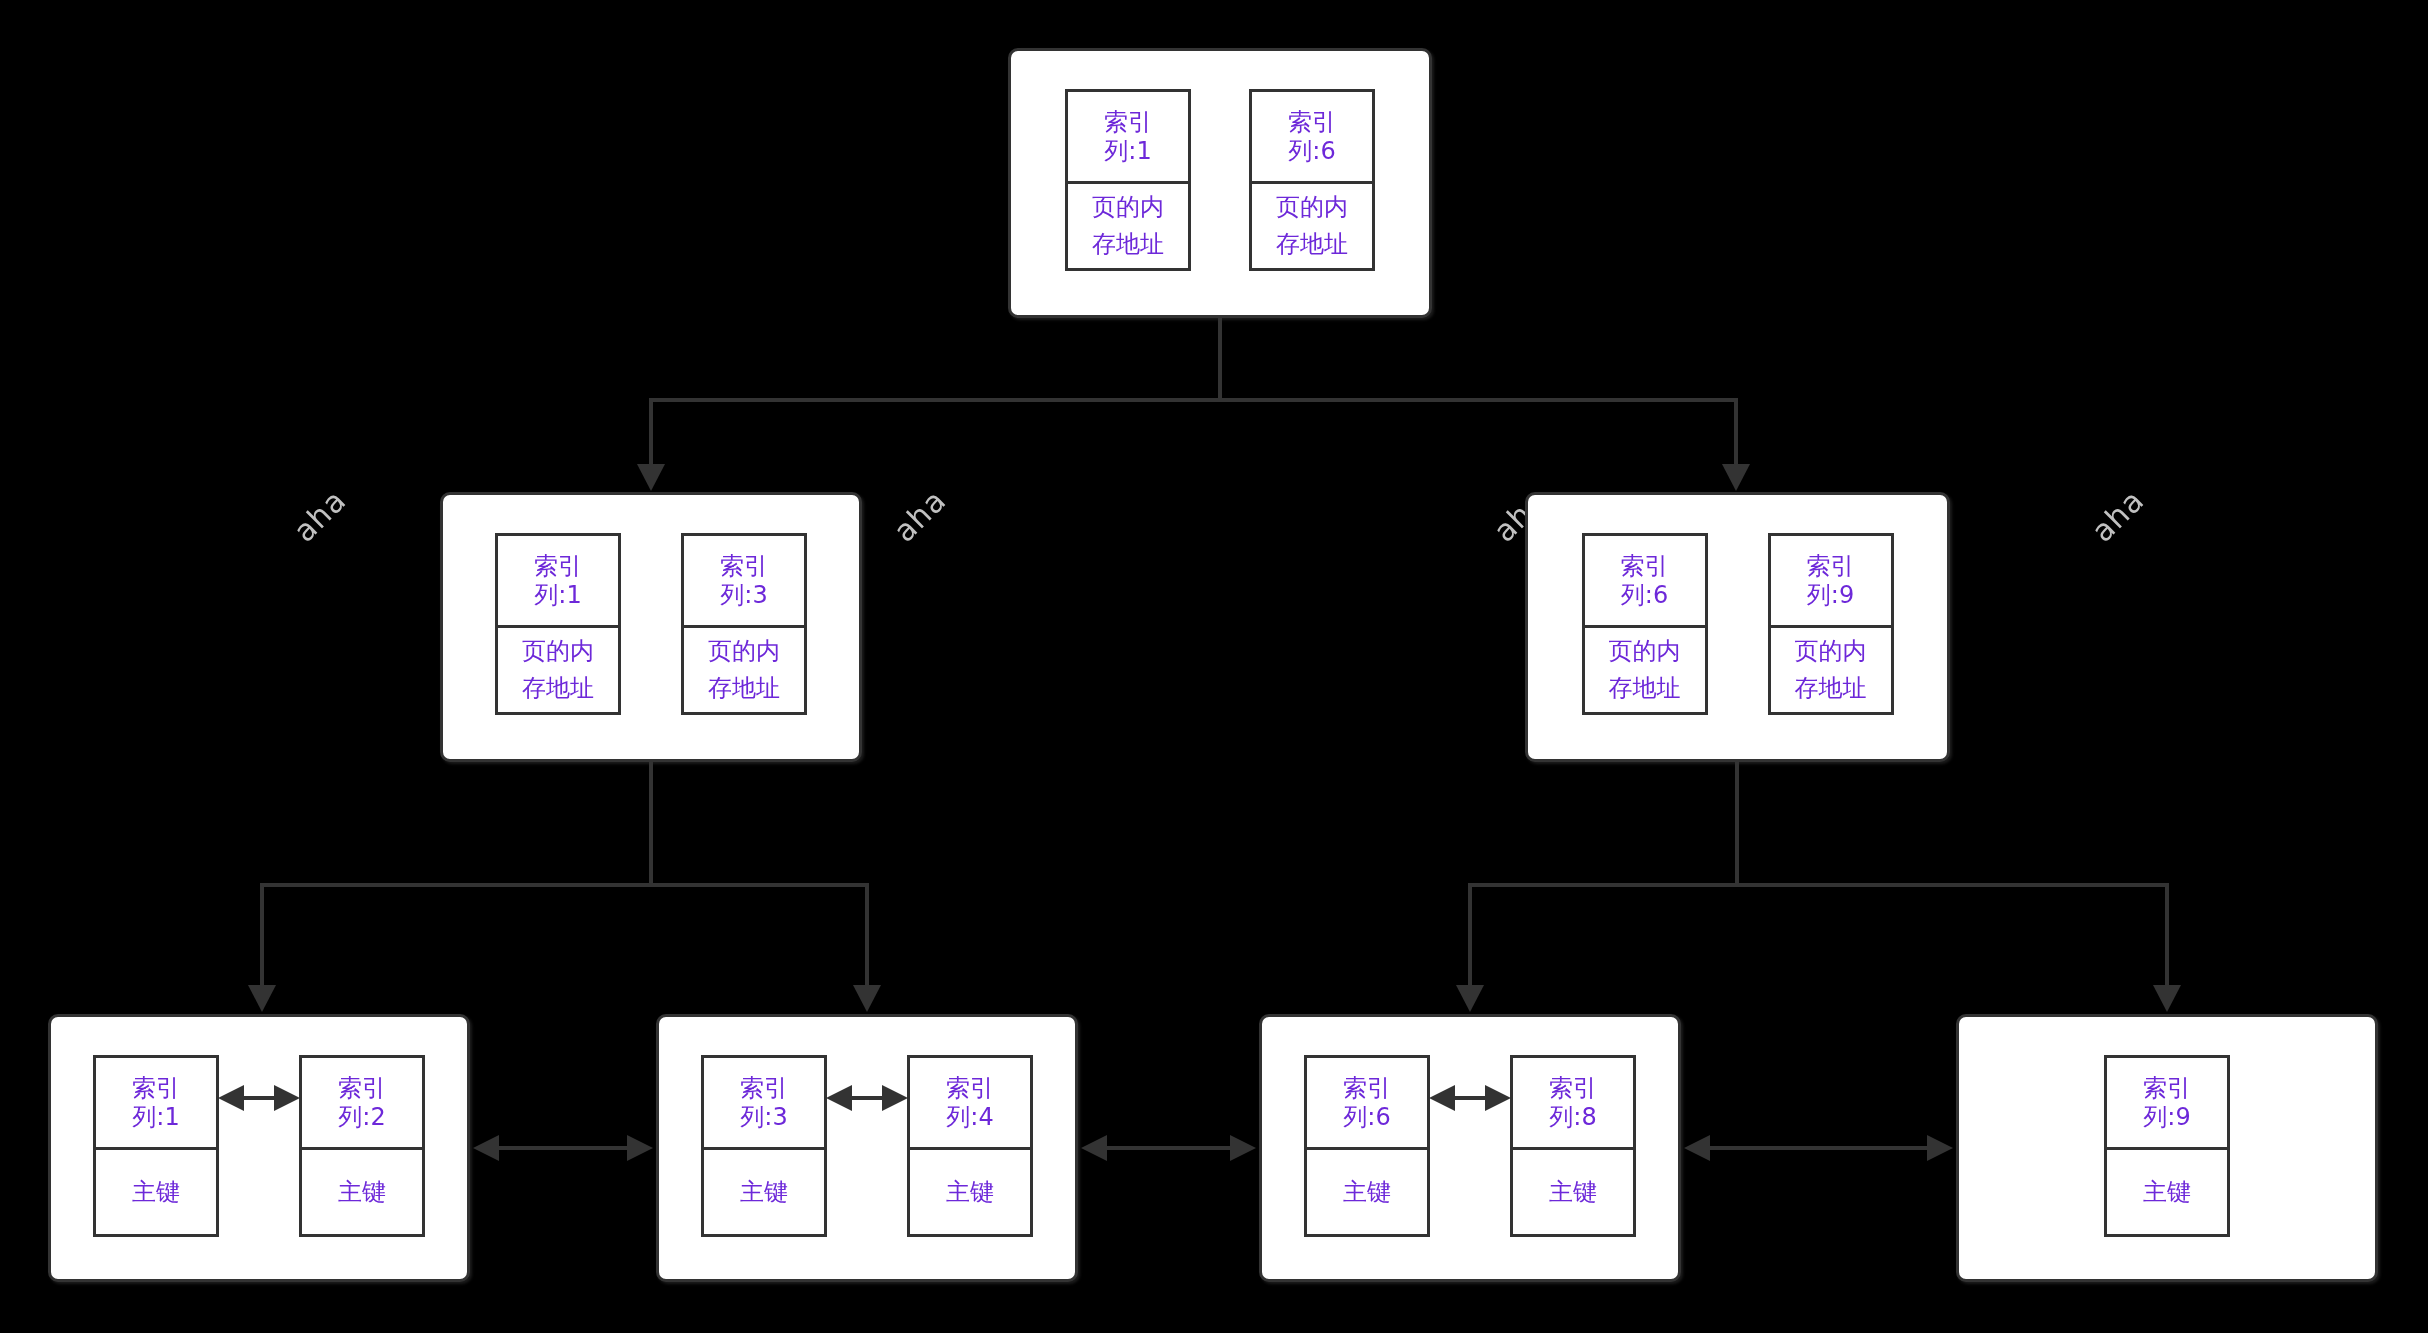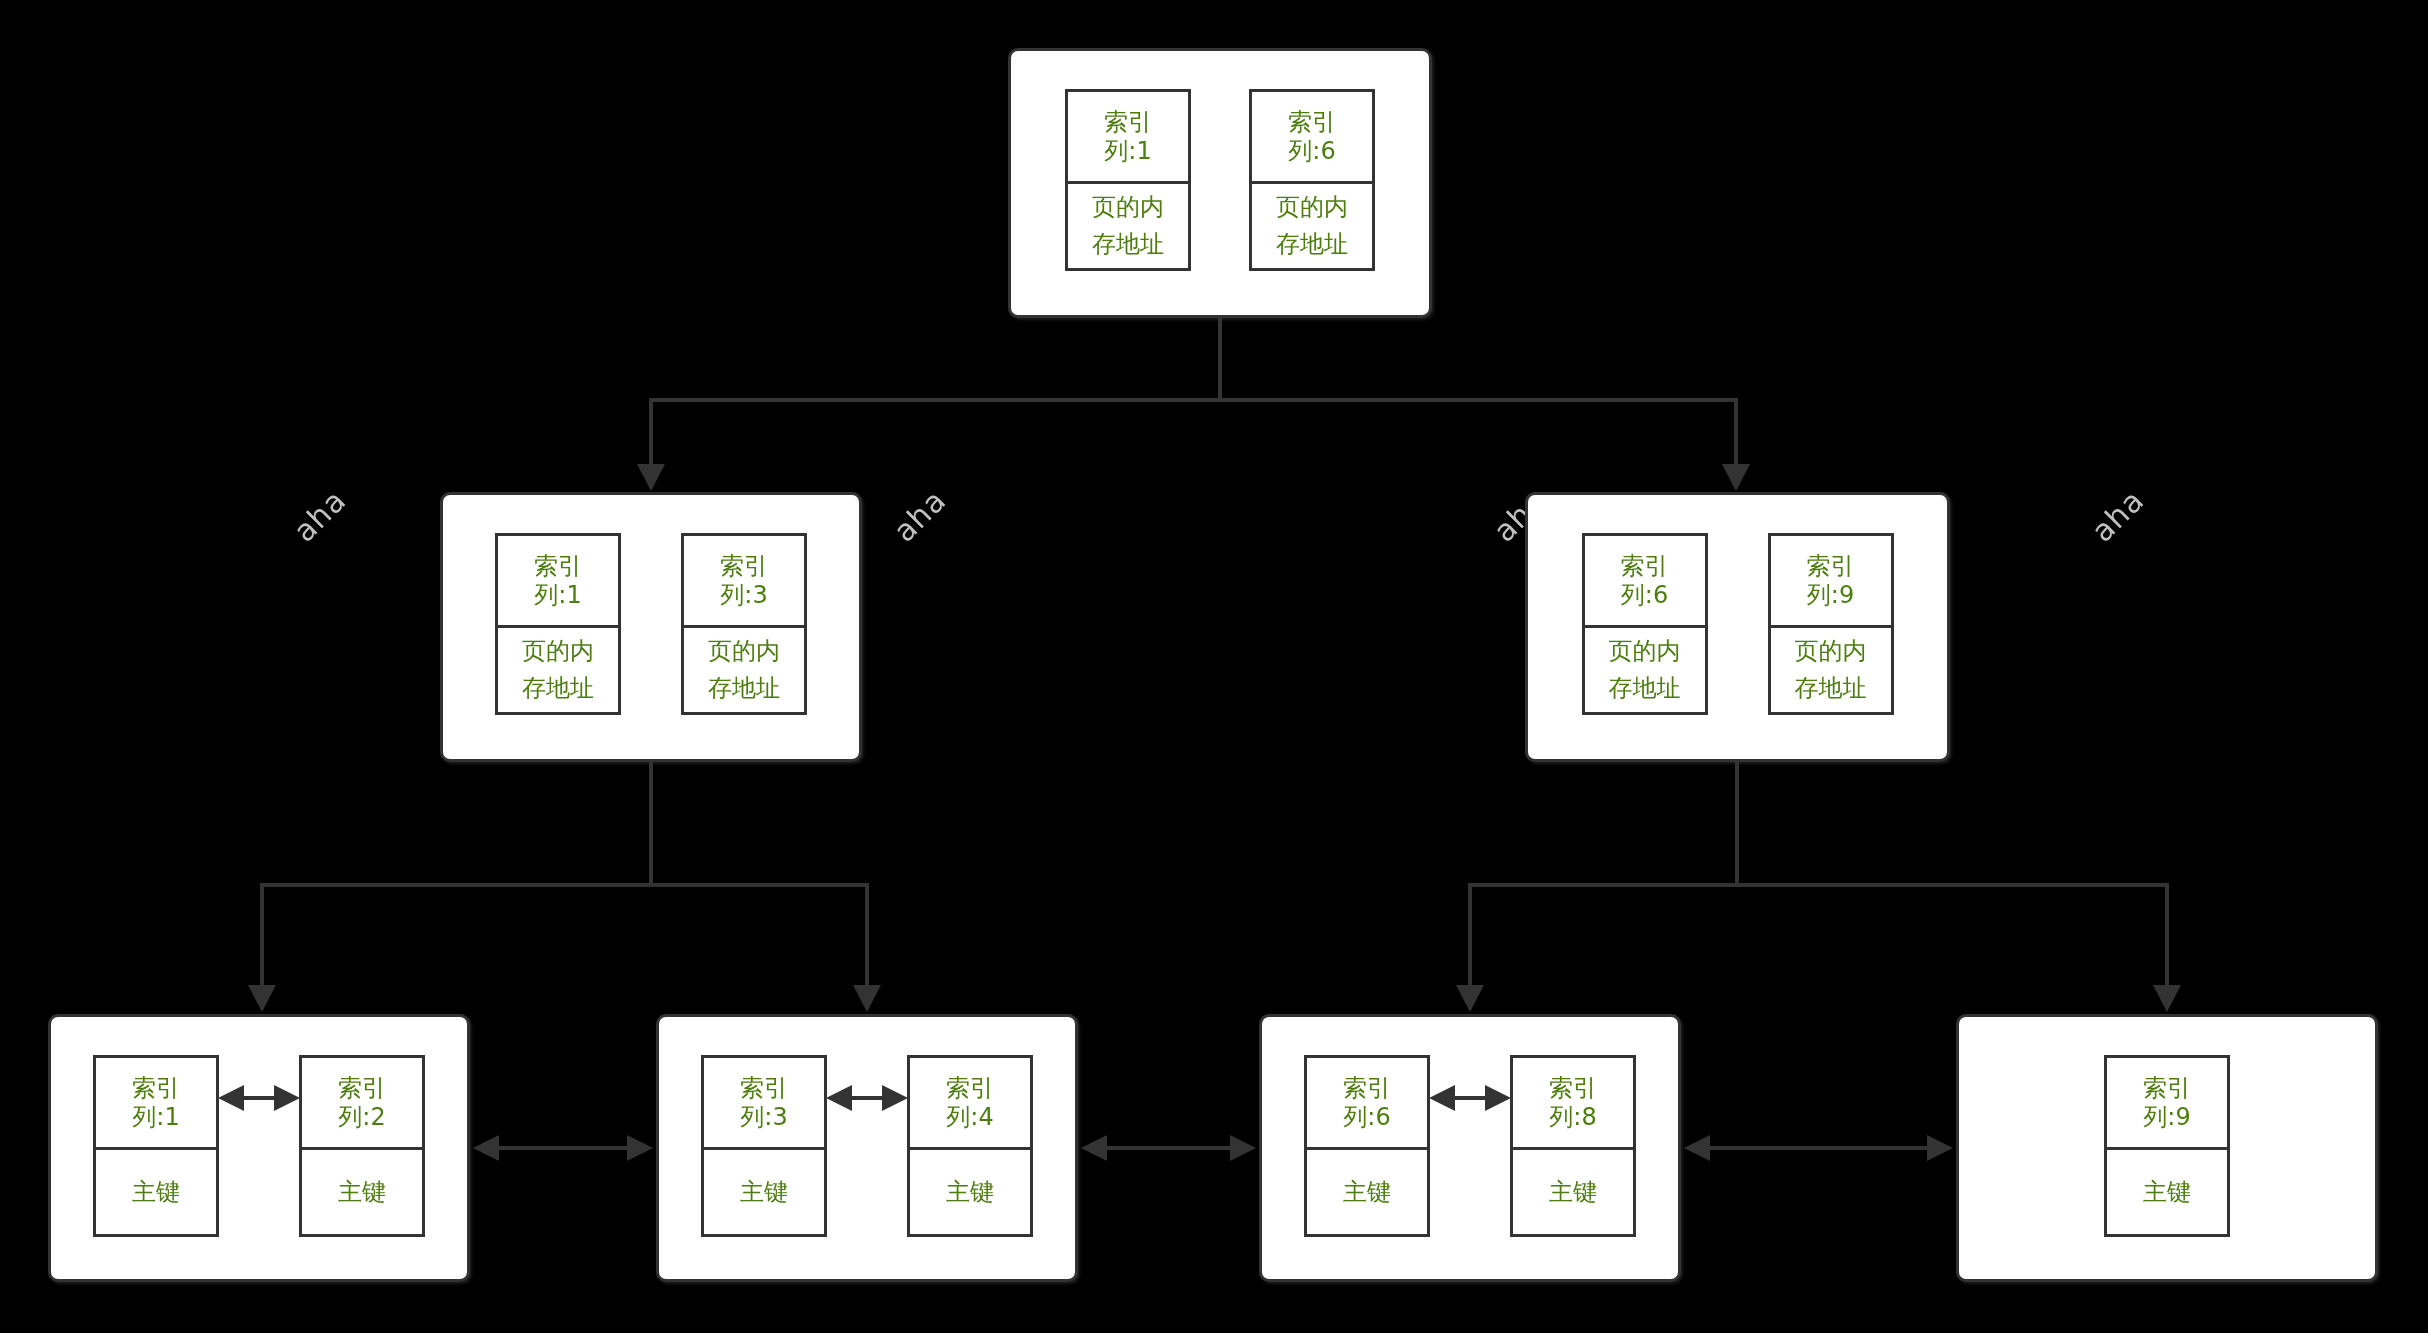"索引" .cell-line { color: #4d7c0f -> #6d28d9 }
